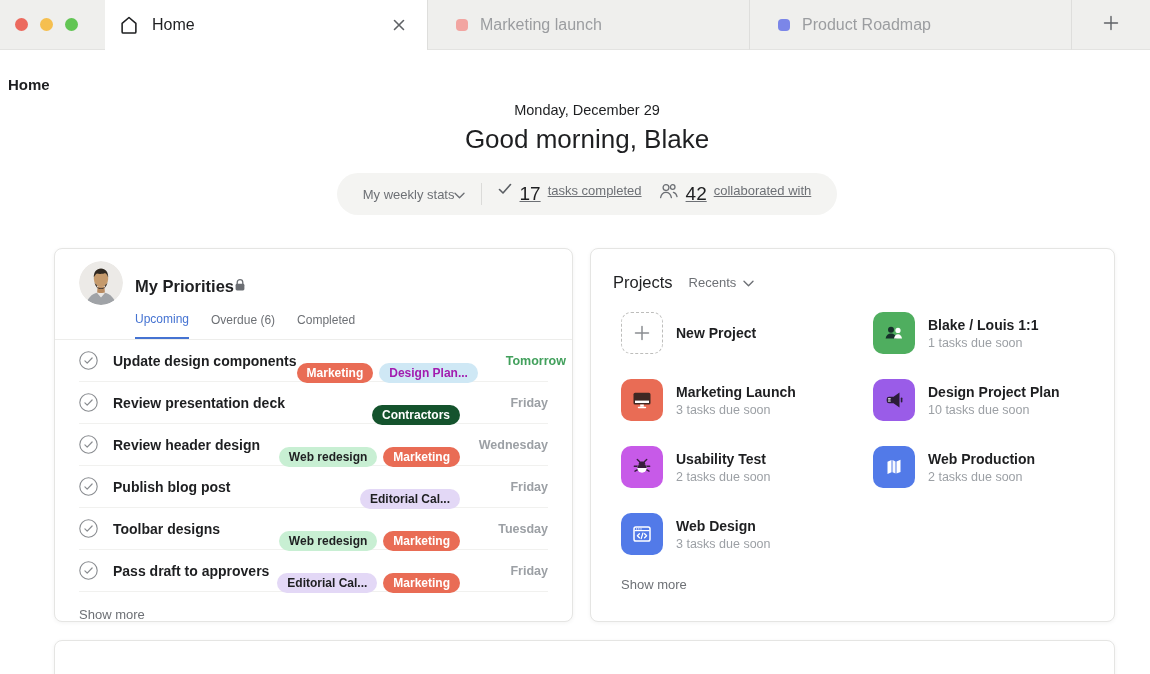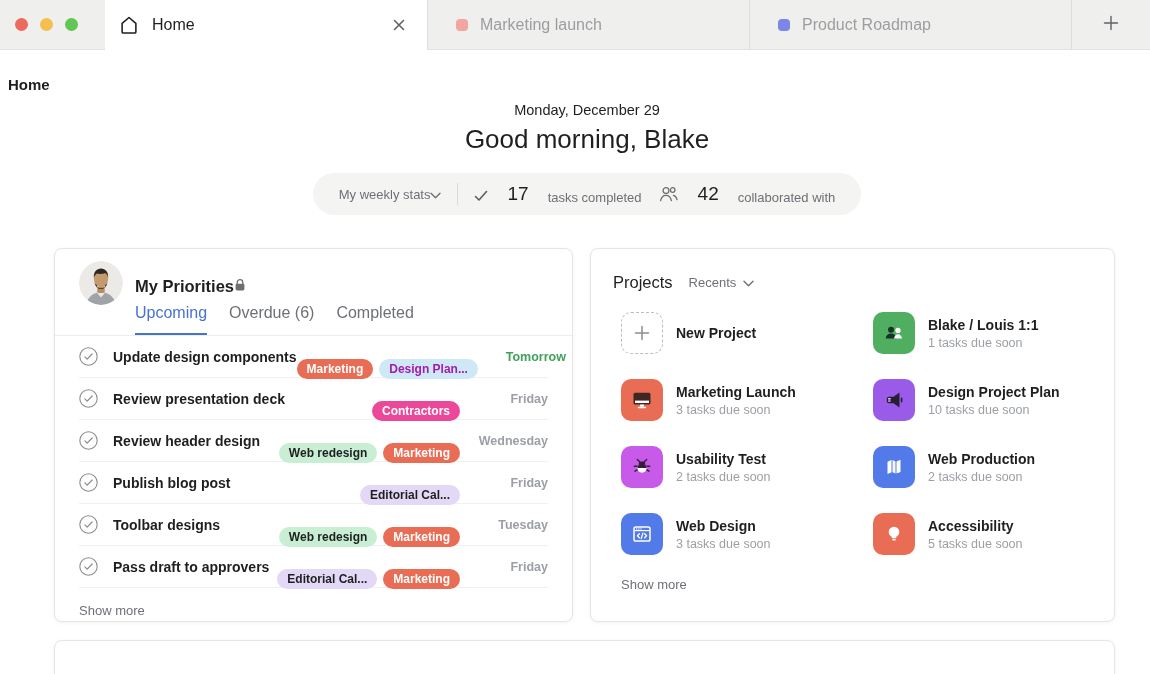"17" .stat { align-items: flex-end -> flex-start; gap: 19px -> 7px; text-decoration: none -> underline }
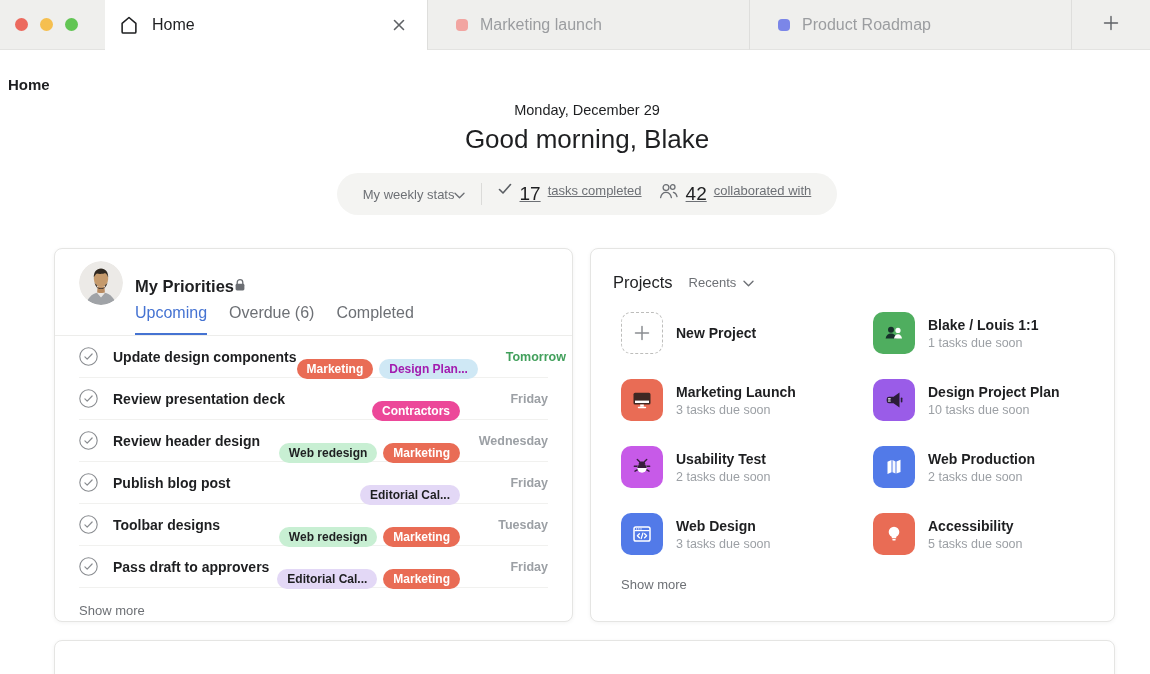"Upcoming" .pr-tabs { align-items: none -> center; font-size: 16px -> 12px; margin-top: 8px -> 16px }
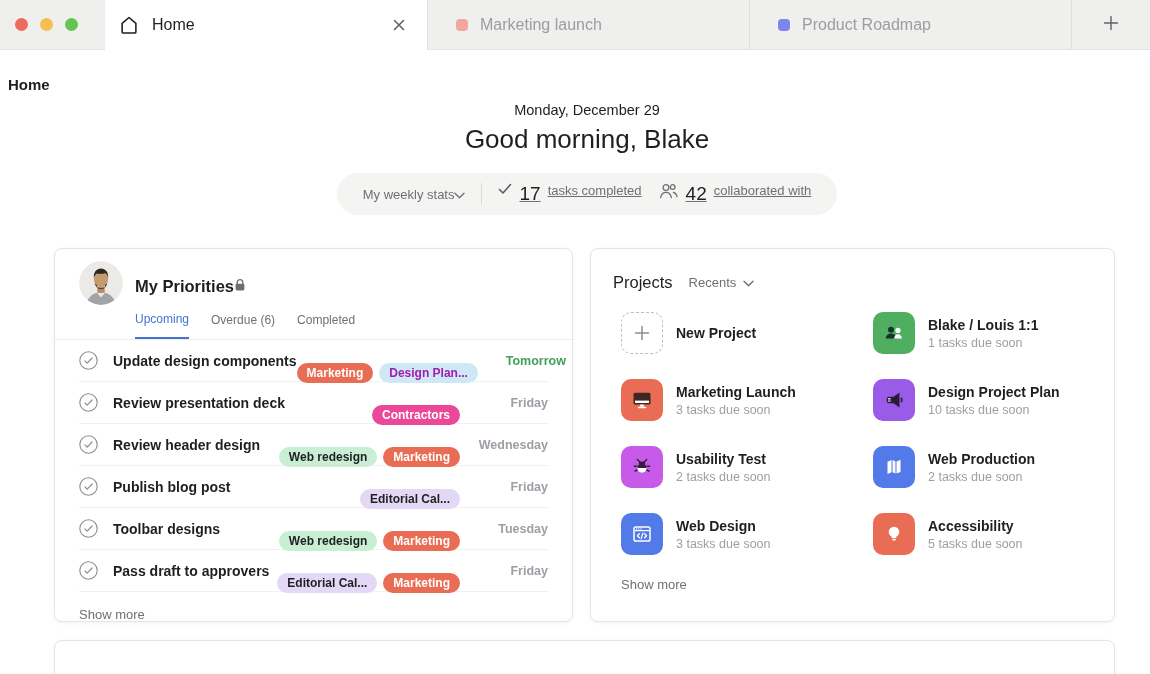"Contractors" span.tag { background: #ec4899 -> #14532d }
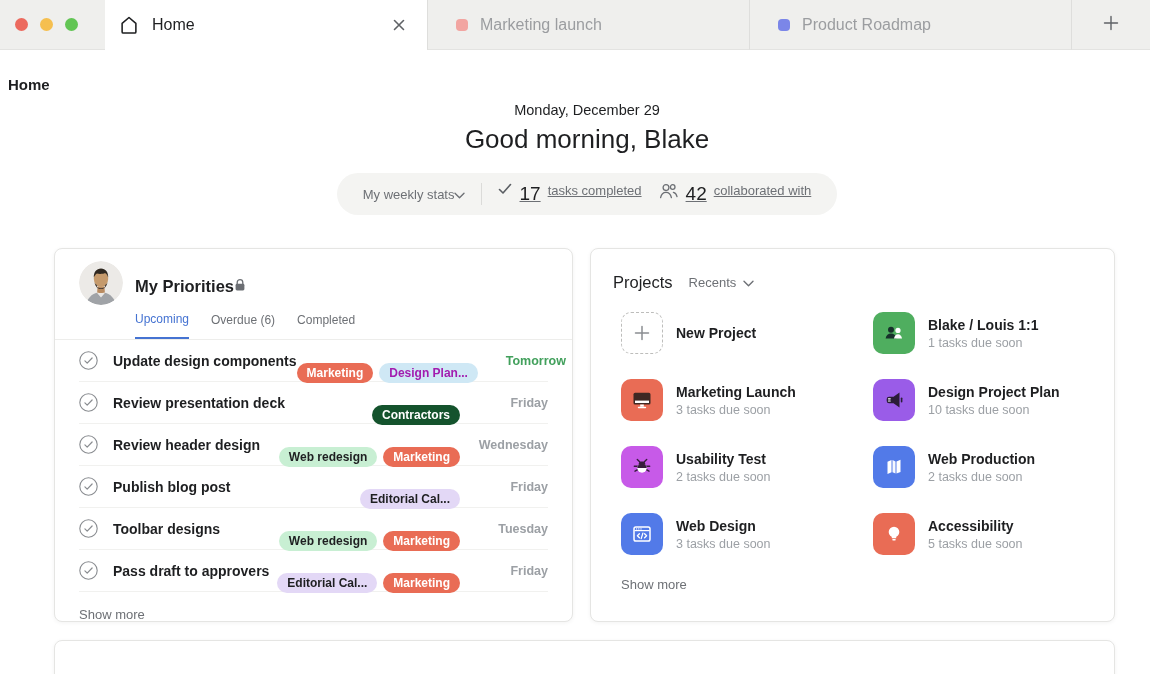"Accessibility" div.pj-cell { html: <div> <div> <svg> <circle></circle> <rect></rect> <rect></rect> </svg> </div> <div> <div>Accessibility</div> <div>5 tasks due soon</div> </div> </div> -> none }
